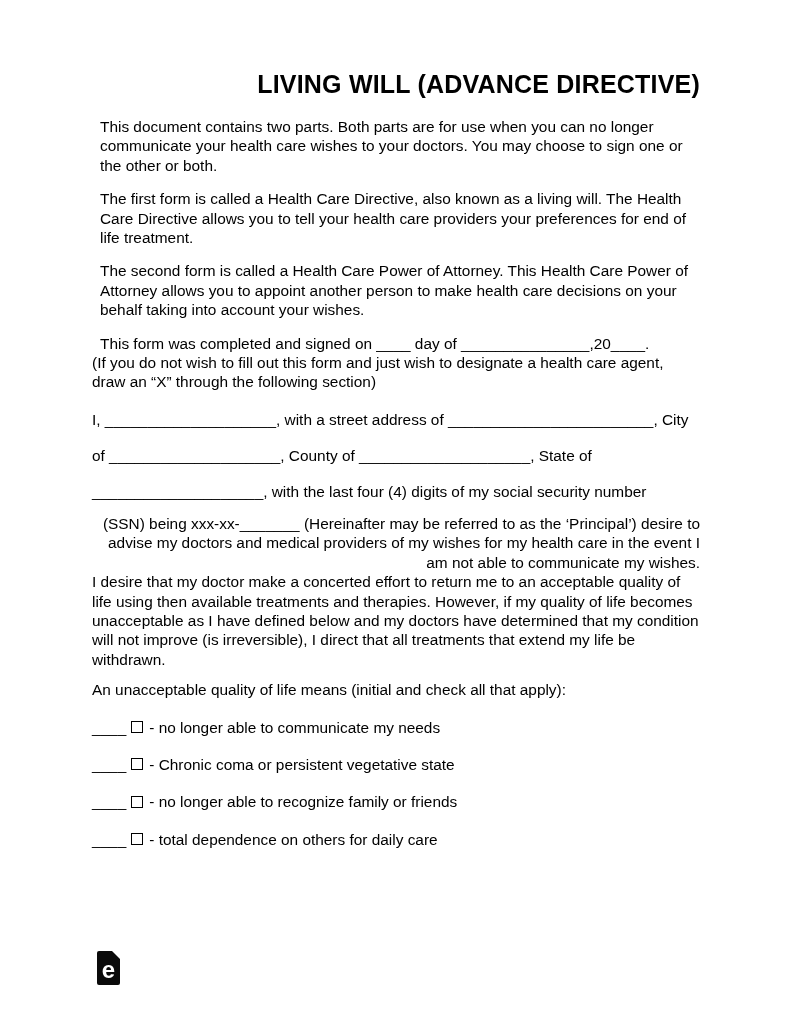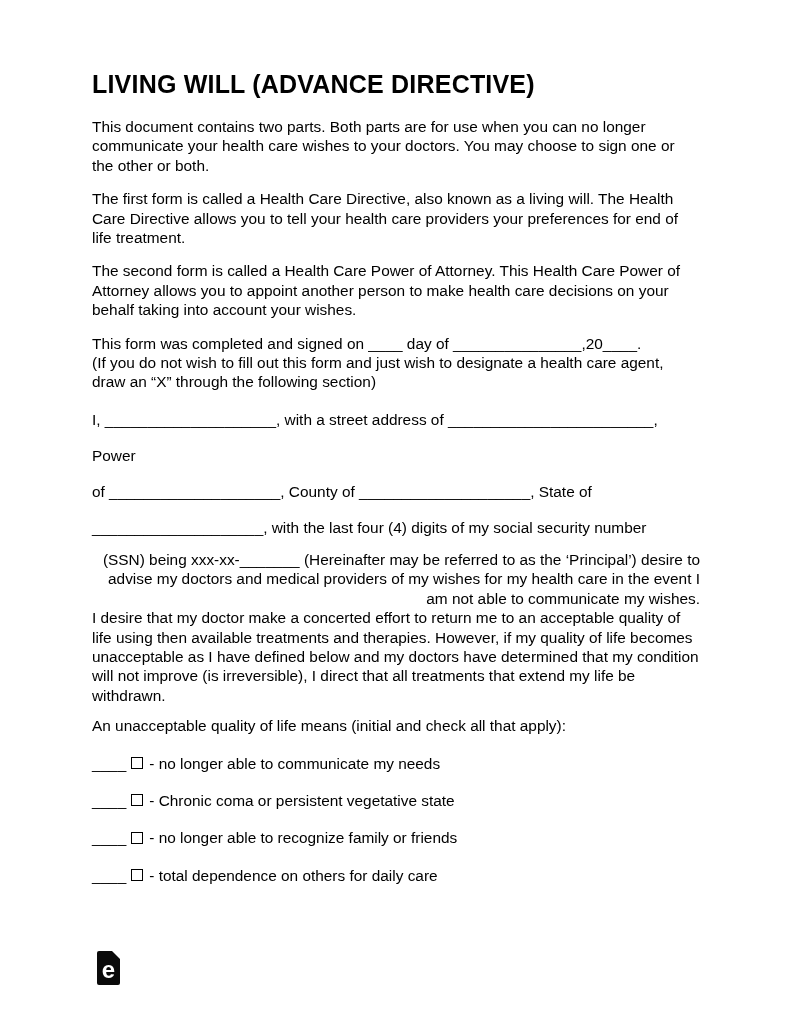"LIVING WILL (ADVANCE DIRECTIVE)" .title { text-align: left -> right }
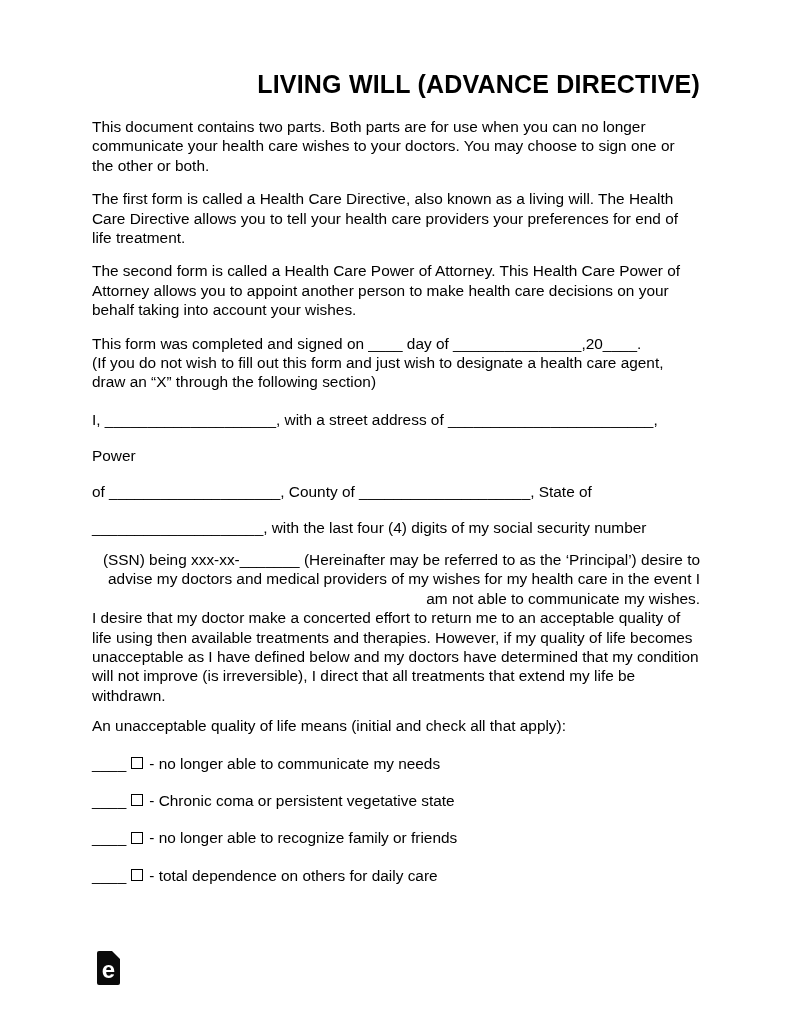"This document contains two parts." p { margin: 0 0 14px 0 -> 0 0 14px 8px }
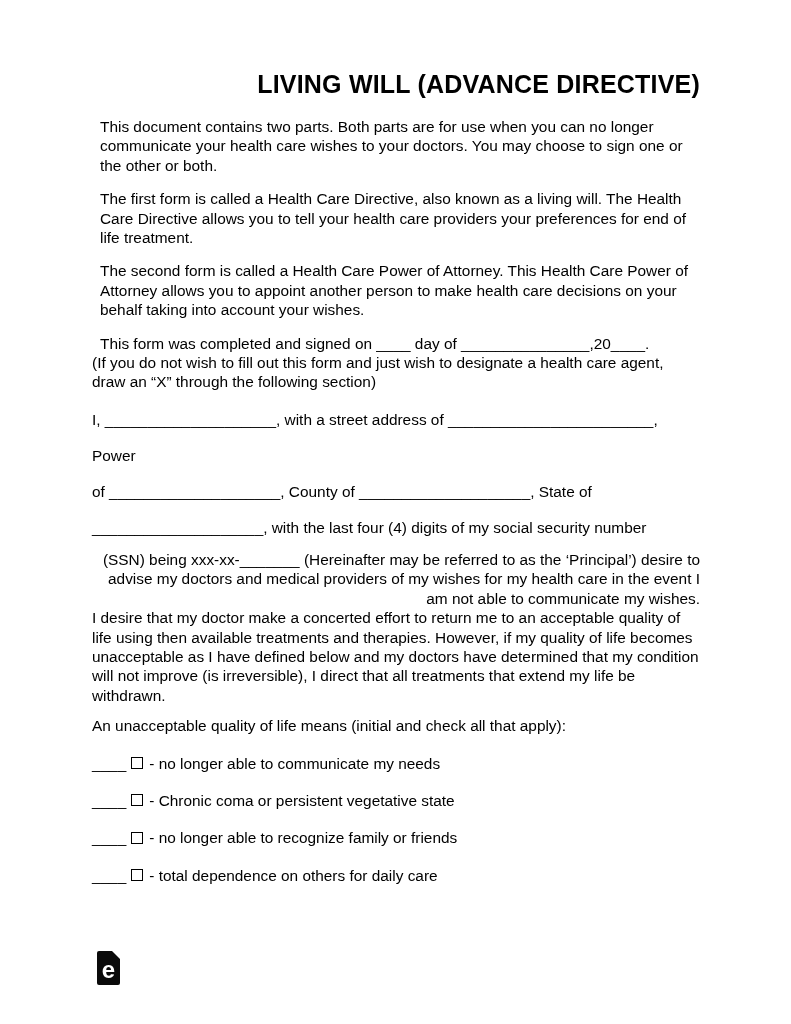"I, ____________________, with a street" div { text: Power -> City }
